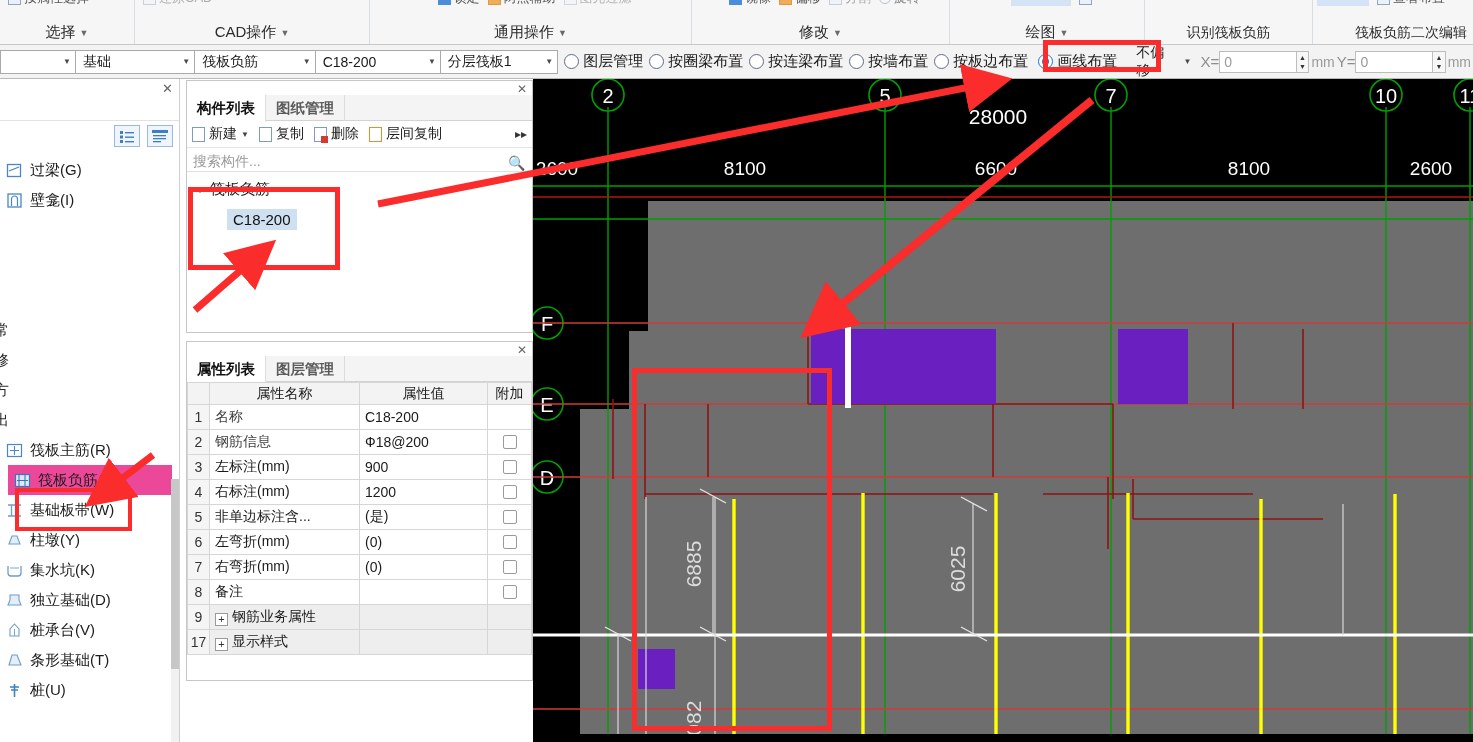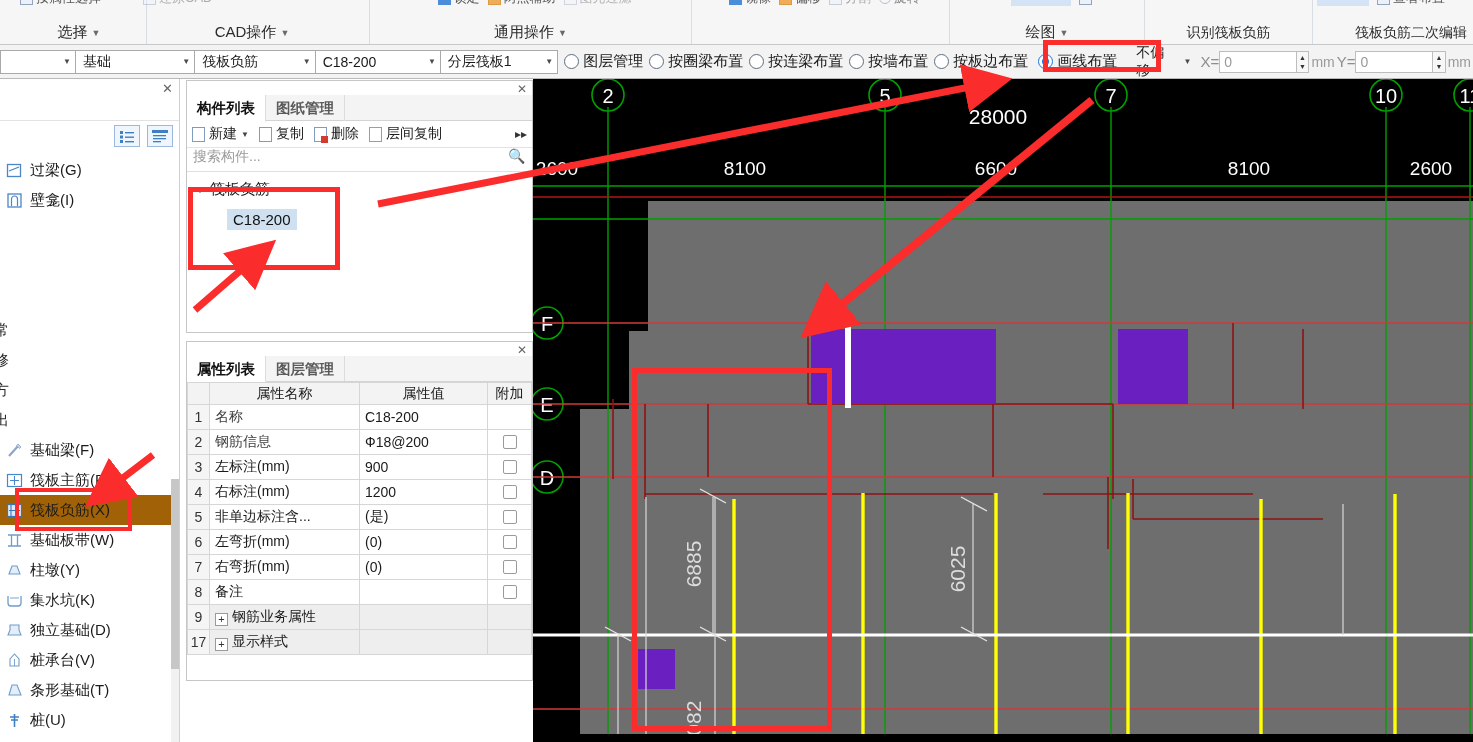"选择 ▼" div.rb-group { left: 12px -> 0 }
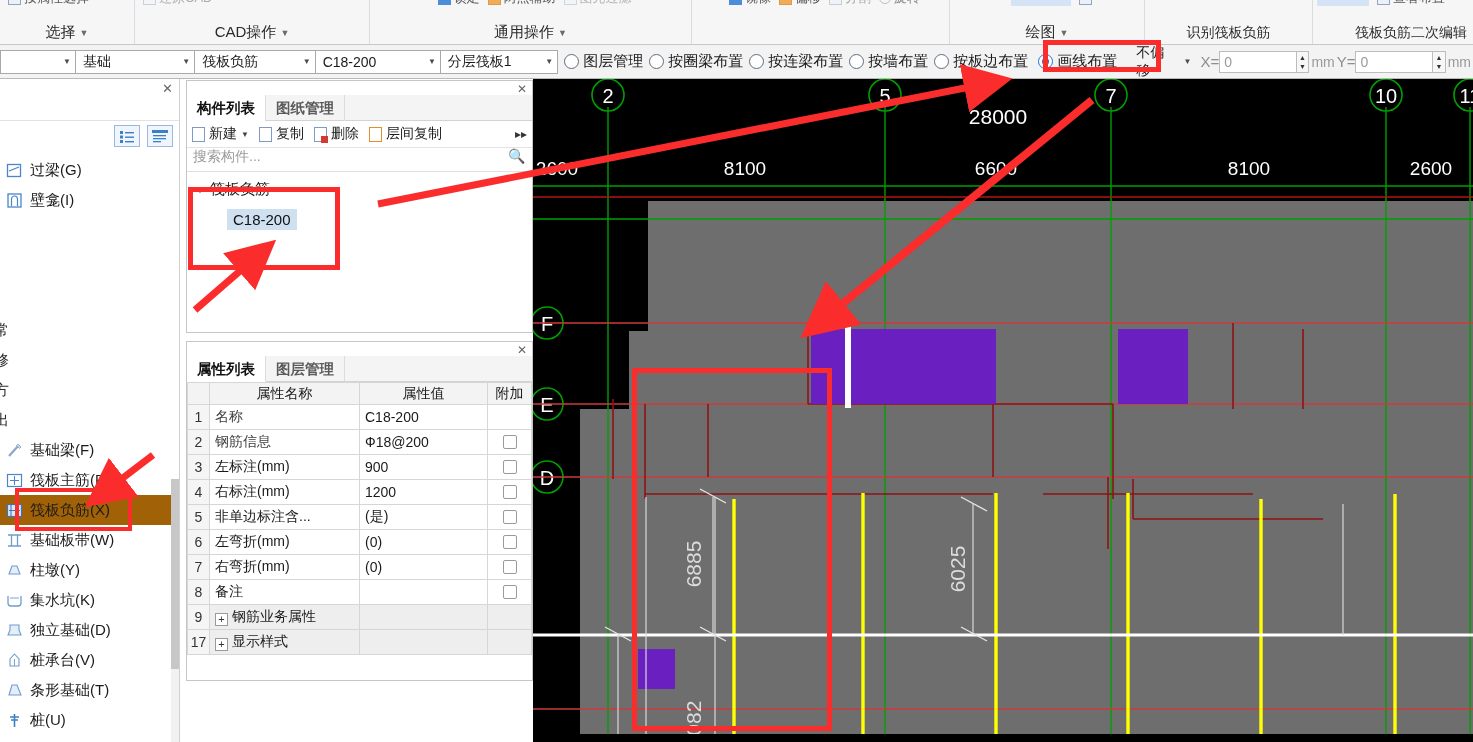"修改 ▼" div.rb-title { html: none -> <div> <span>修改</span><span>▼</span> </div> }
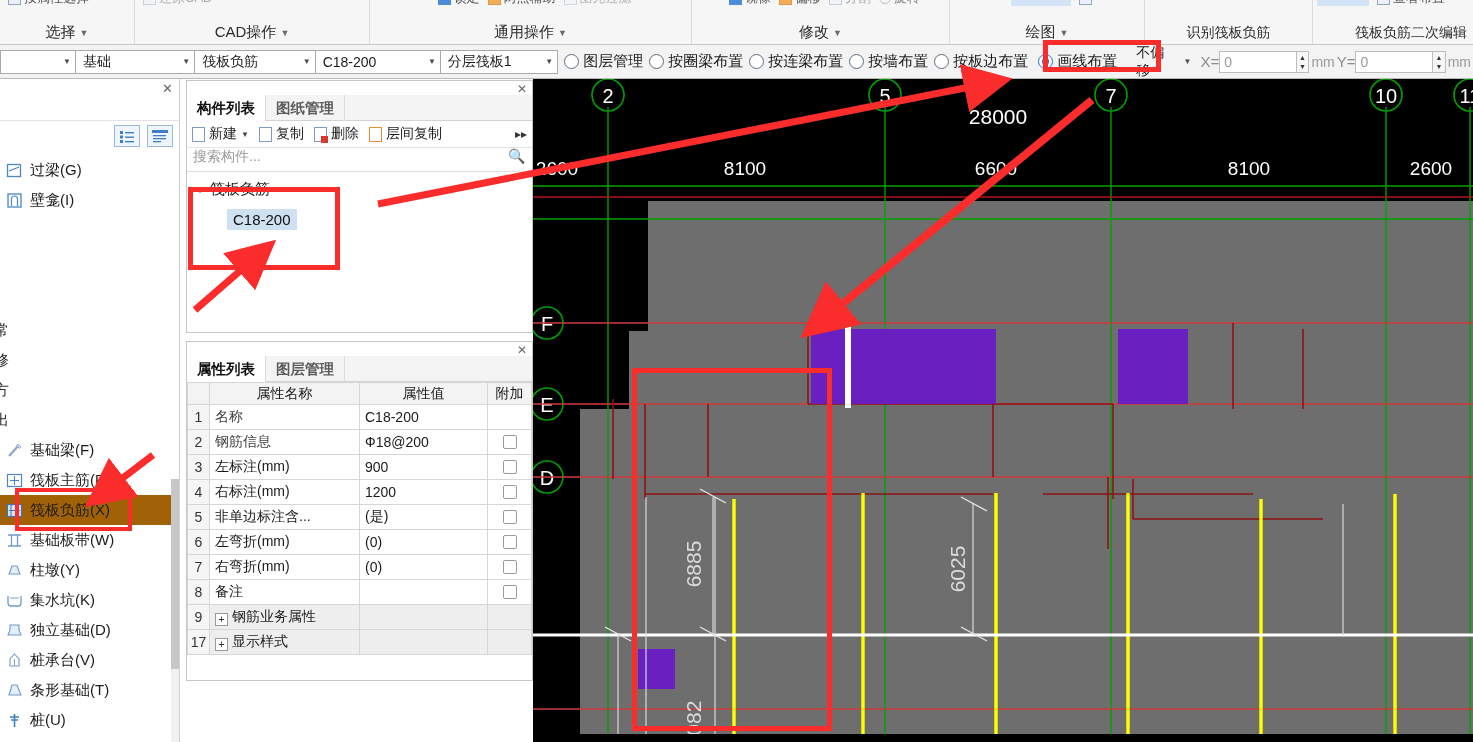"搜索构件..." .p-search { align-items: flex-start -> flex-end }
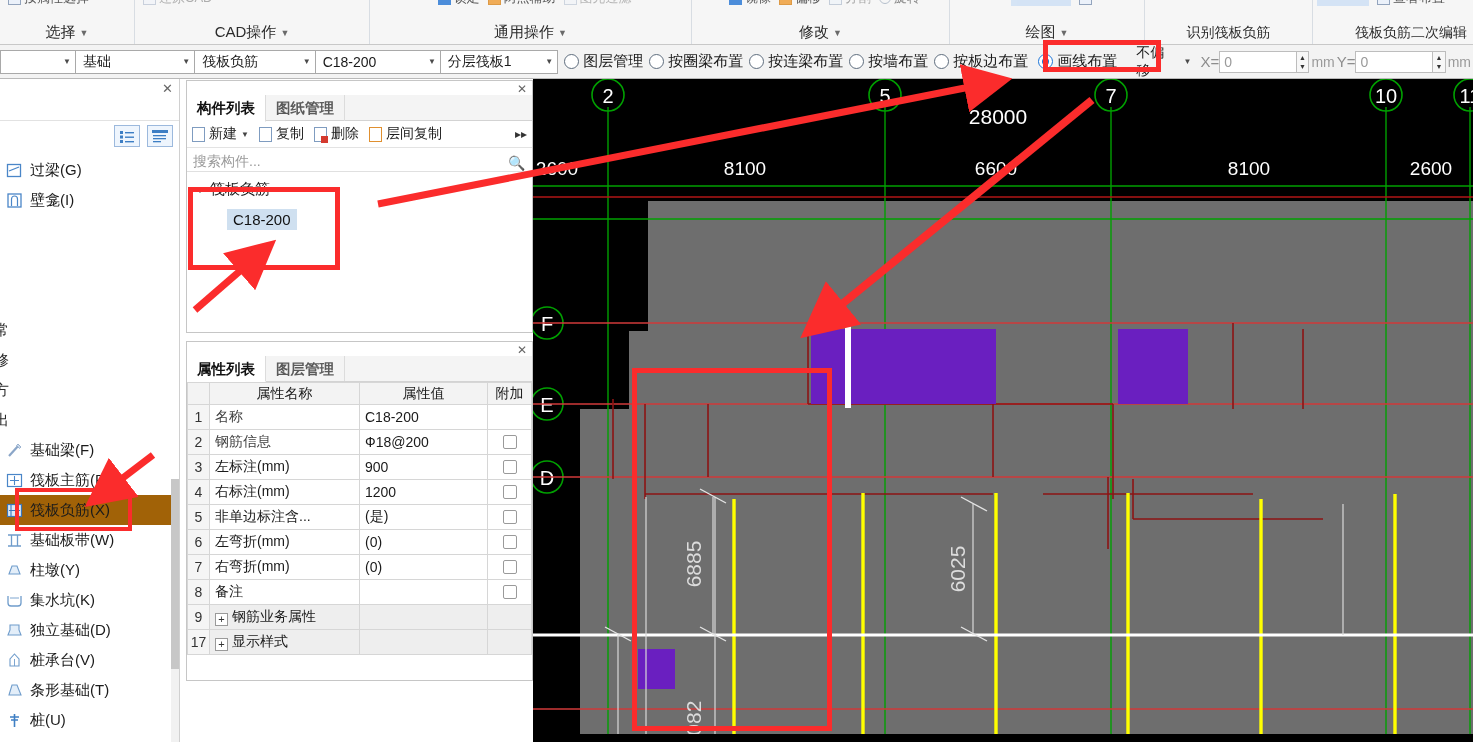"基础梁(F)" div.ln-item { html: <div> <span> <svg> <path></path> <path></path> </svg> </span> <span>基础梁(F)</span> </div> -> none }
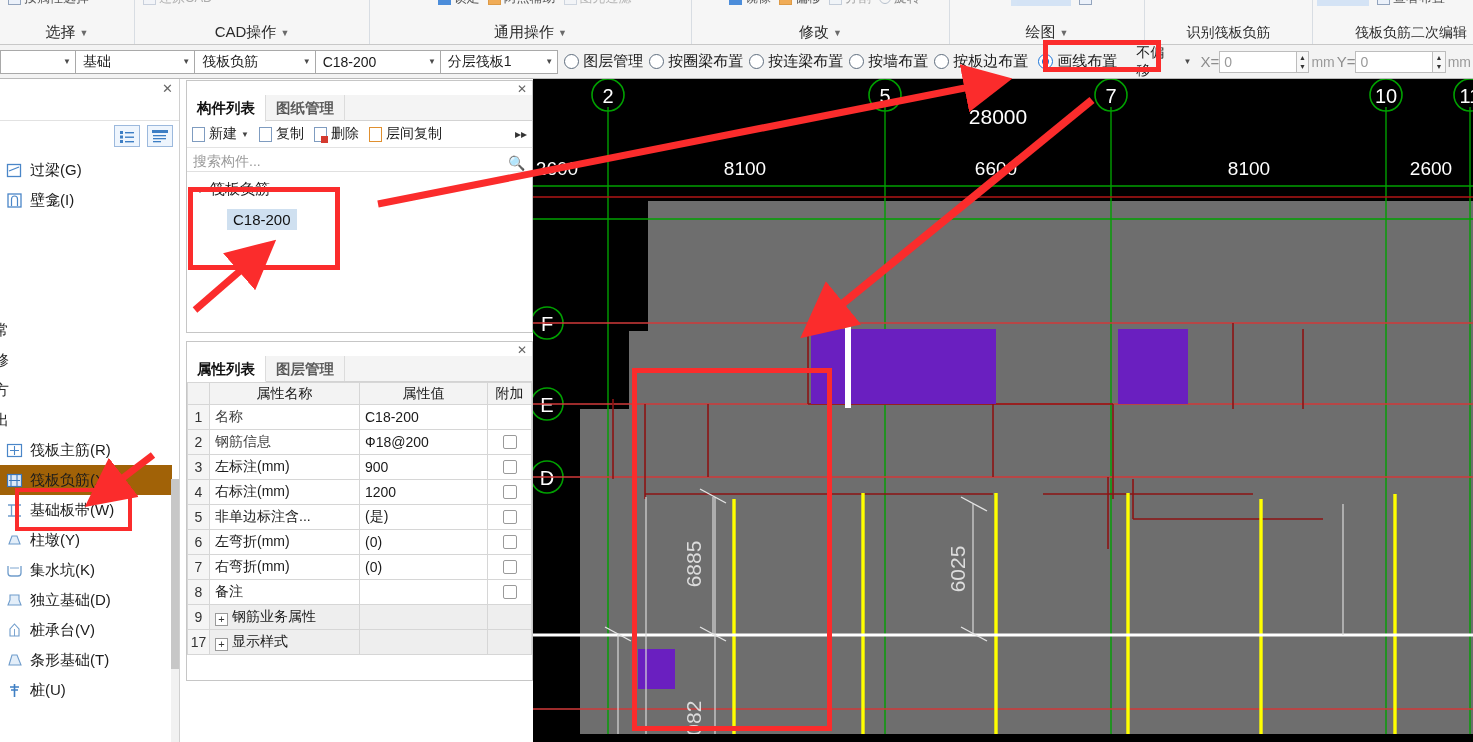"筏板负筋(X)" .ln-item.sel { background: #a16207 -> #ec4899; margin-left: none -> 8px }
